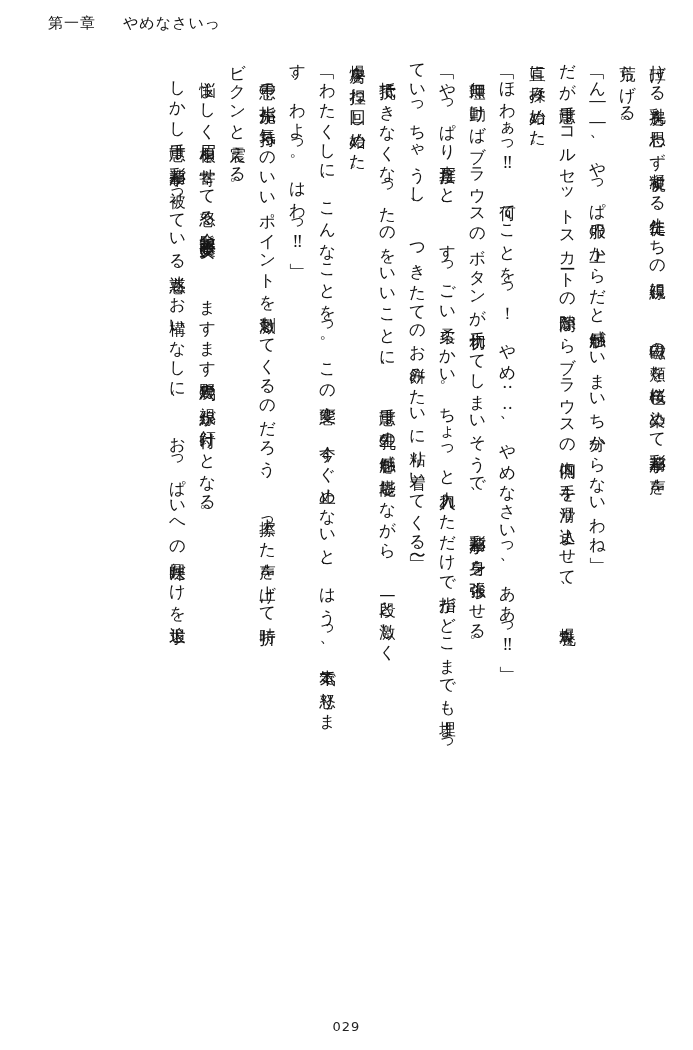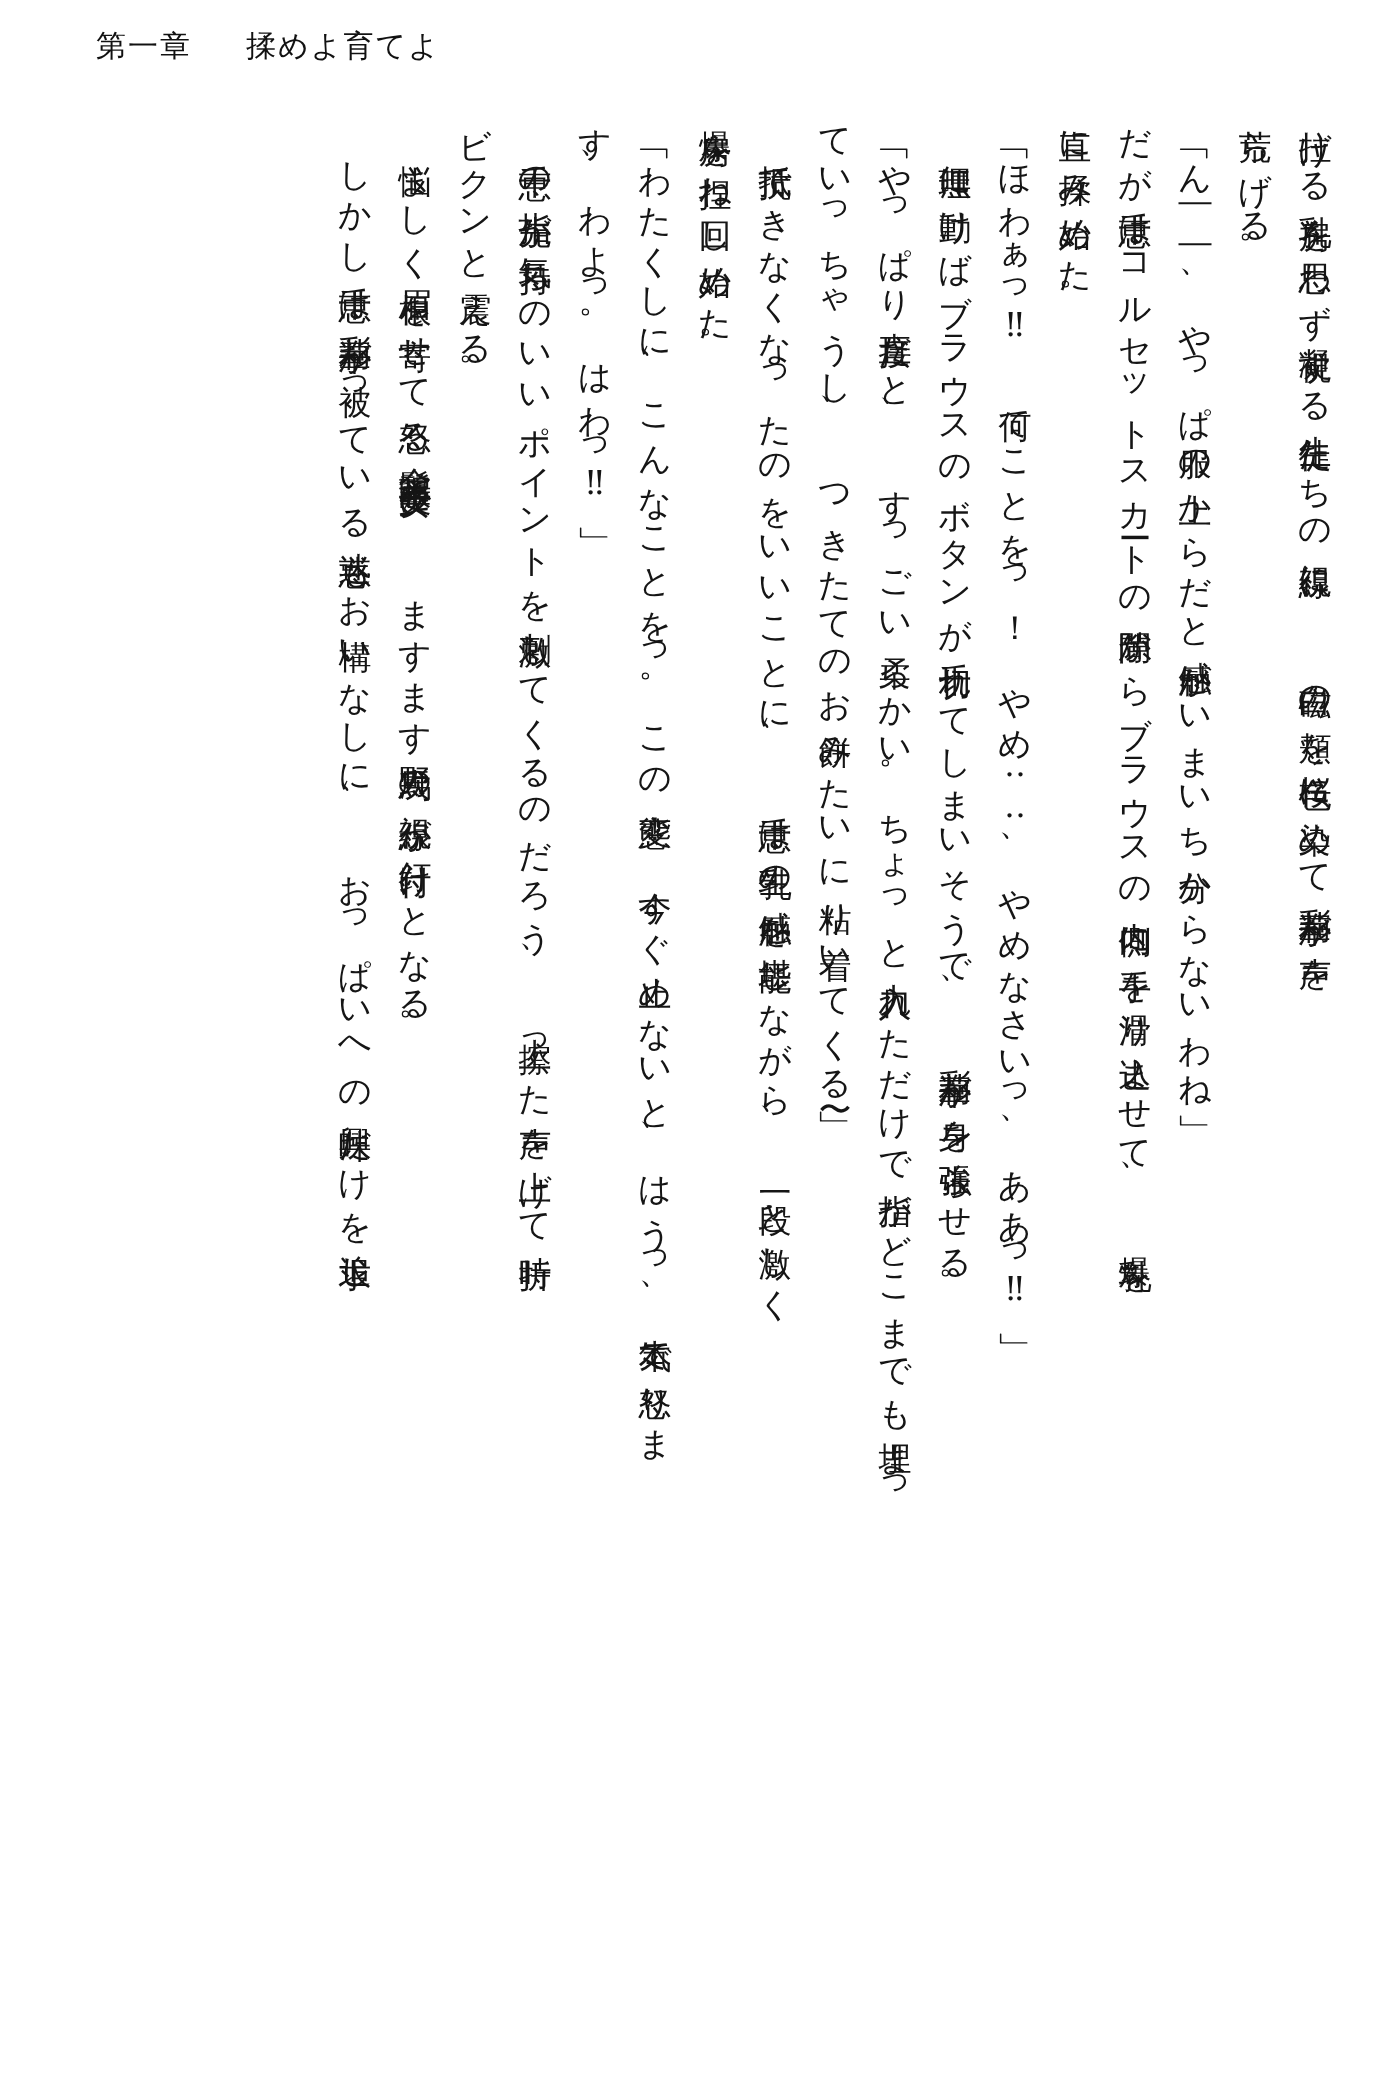"揉めよ育てよ" span { text: 揉めよ育てよ -> やめなさいっ }
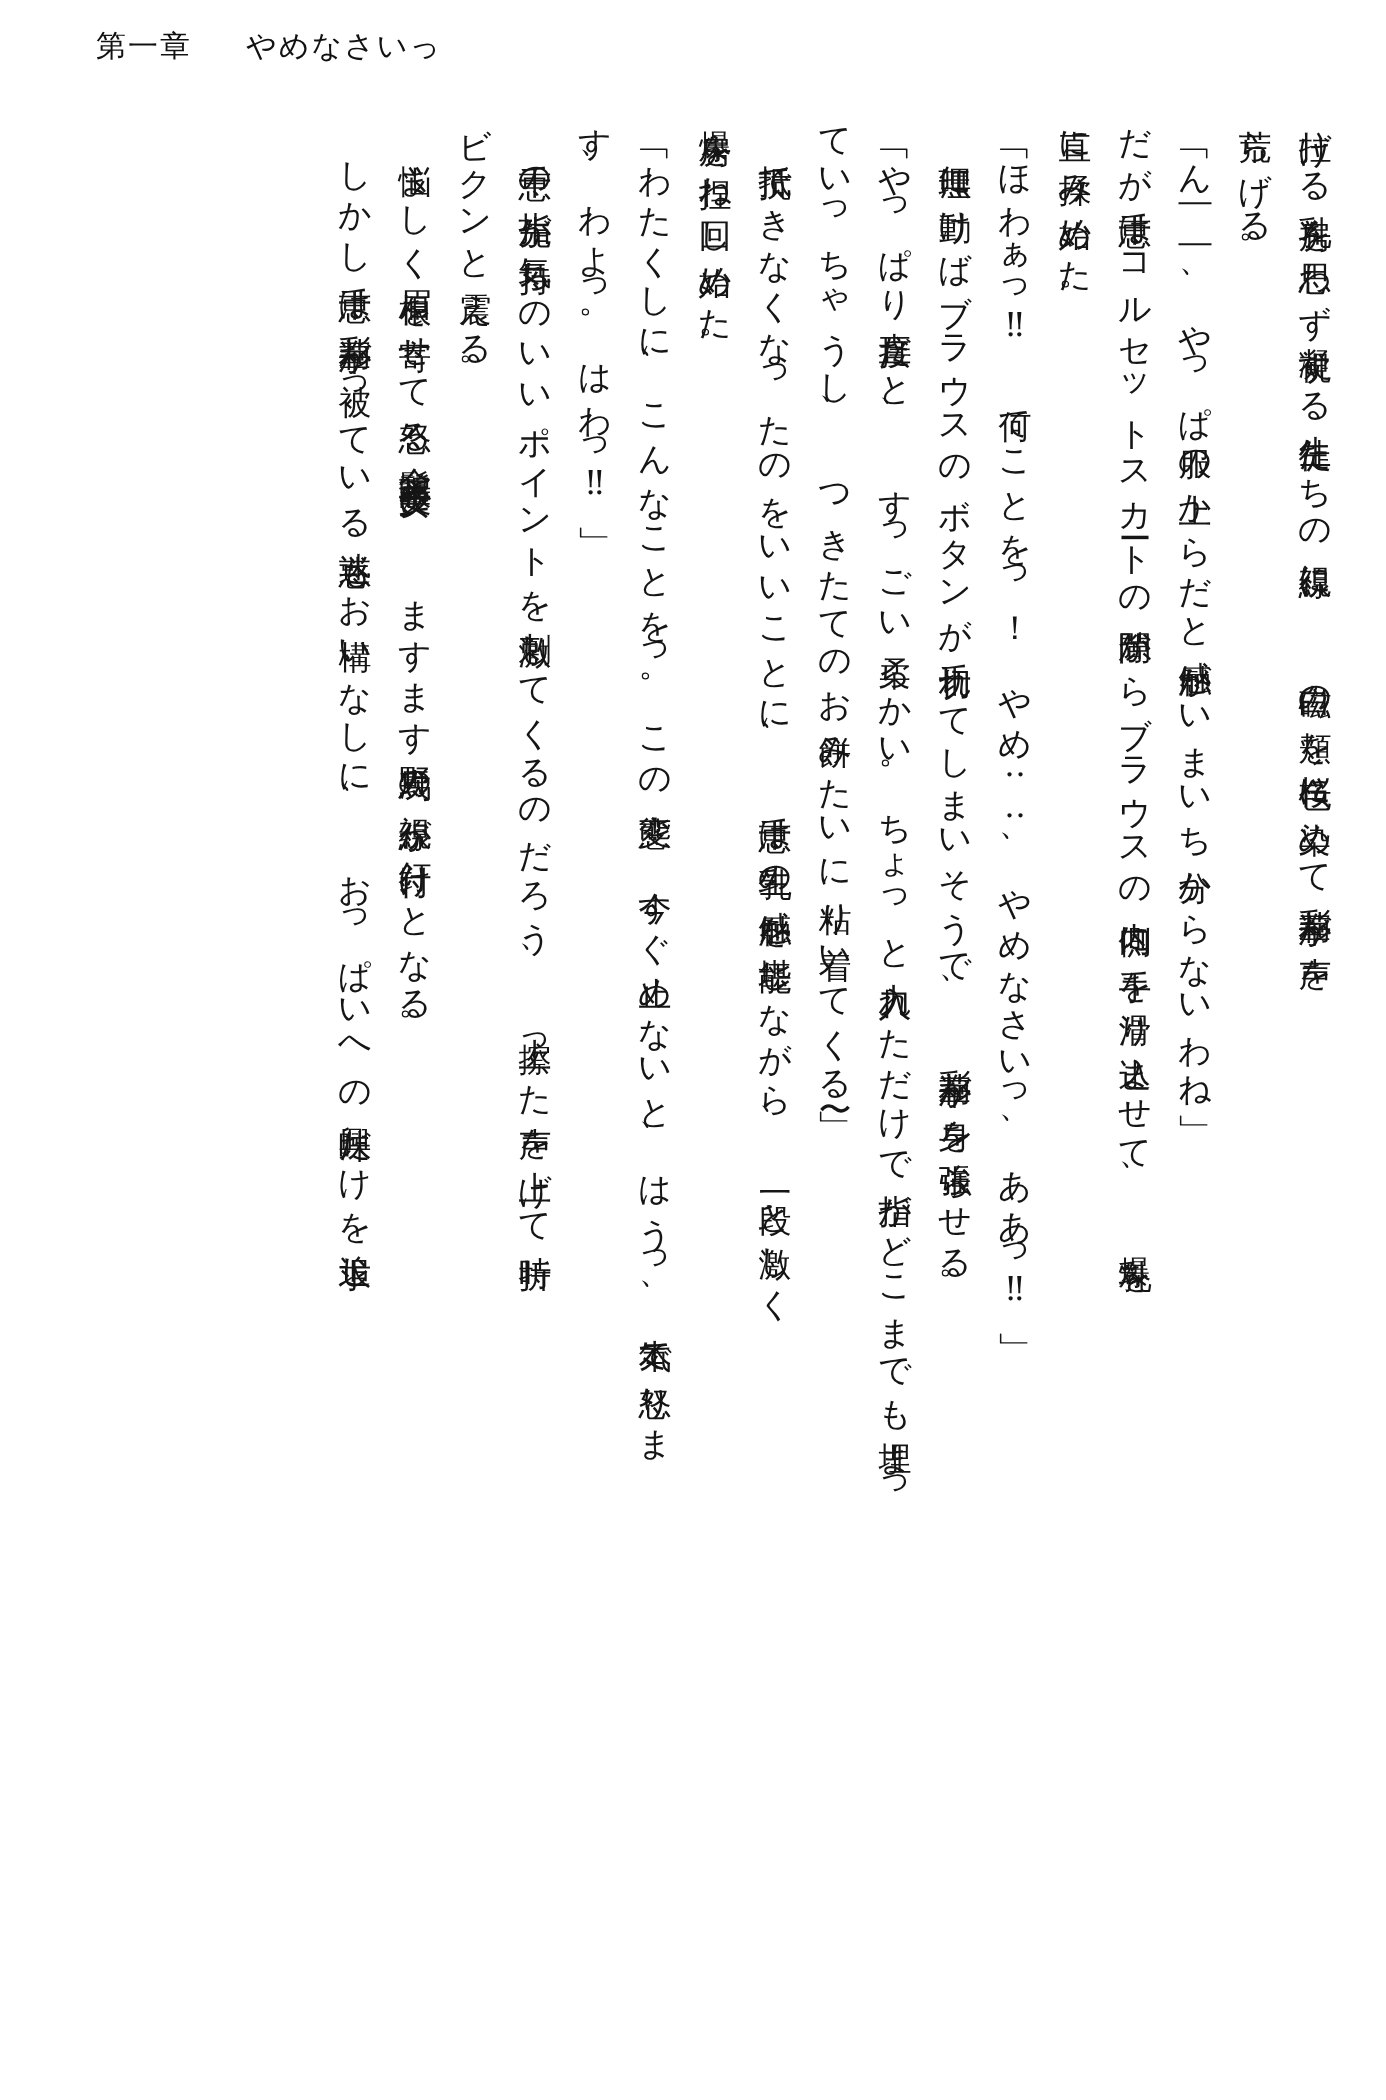"029" div.page-number { html: none -> <div>029</div> }
